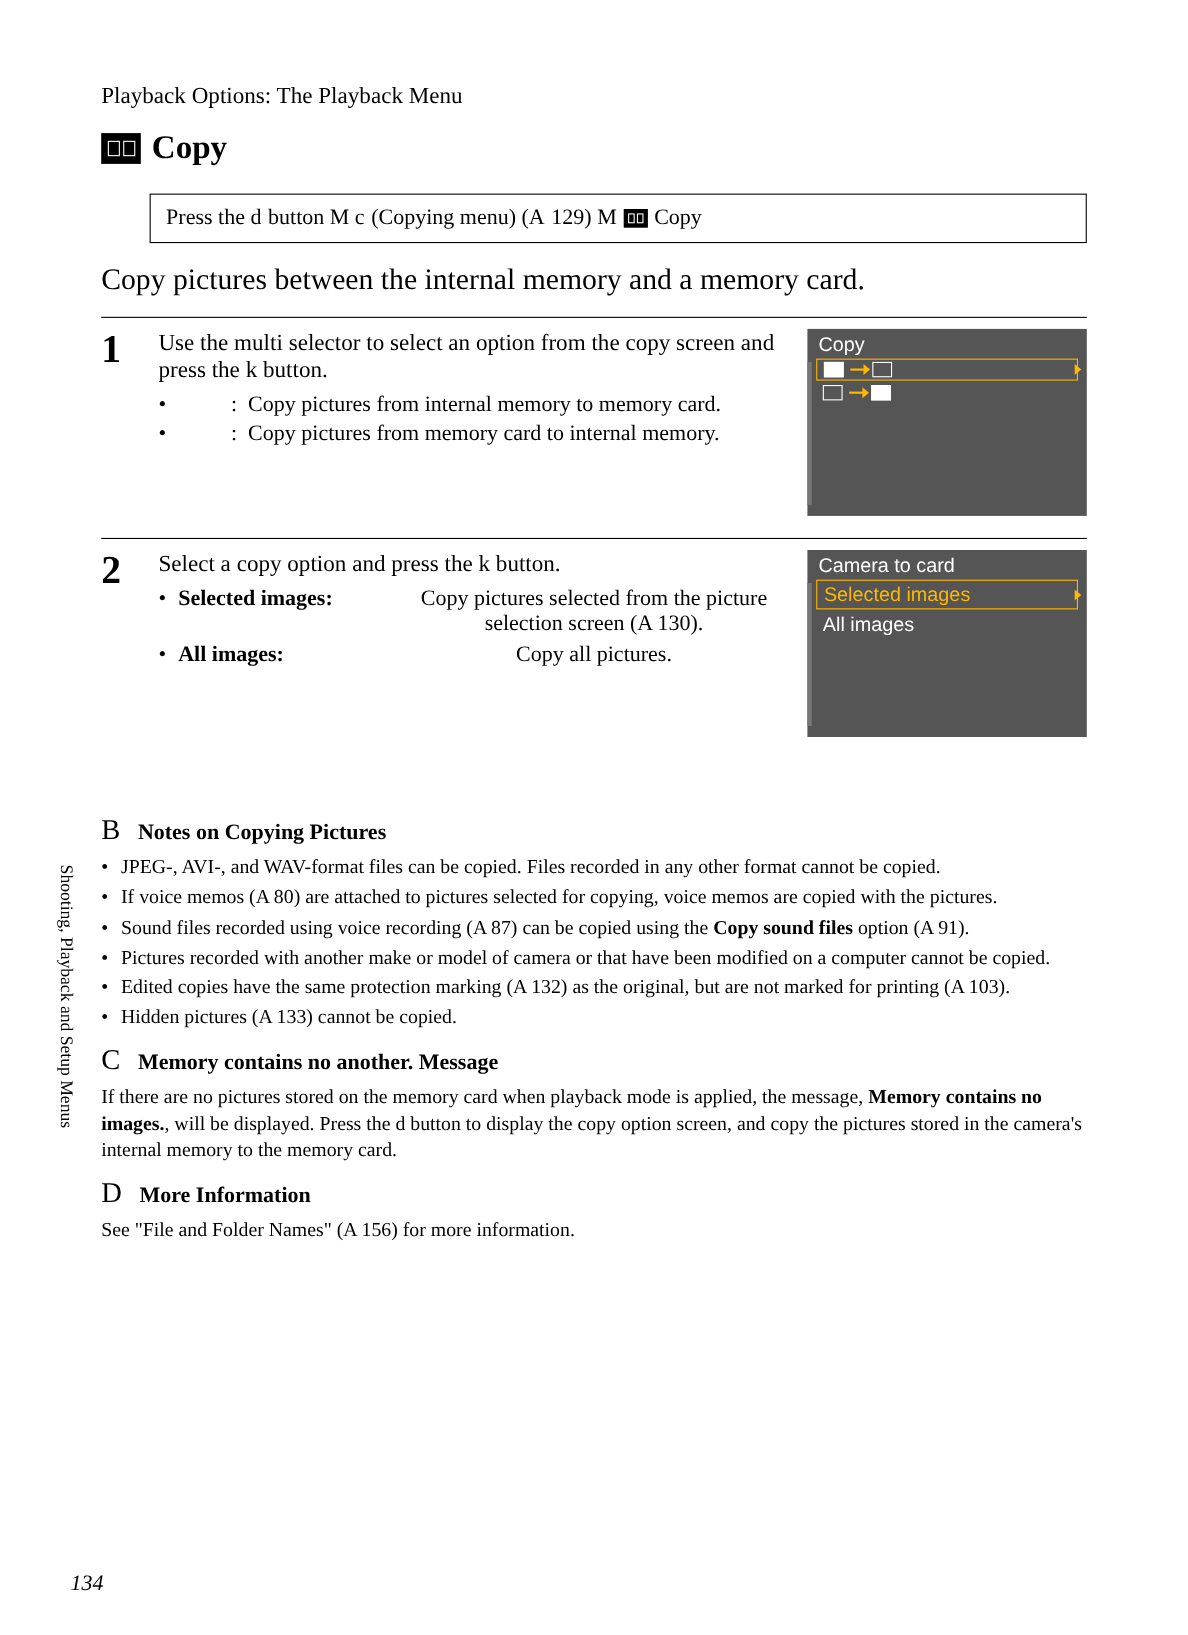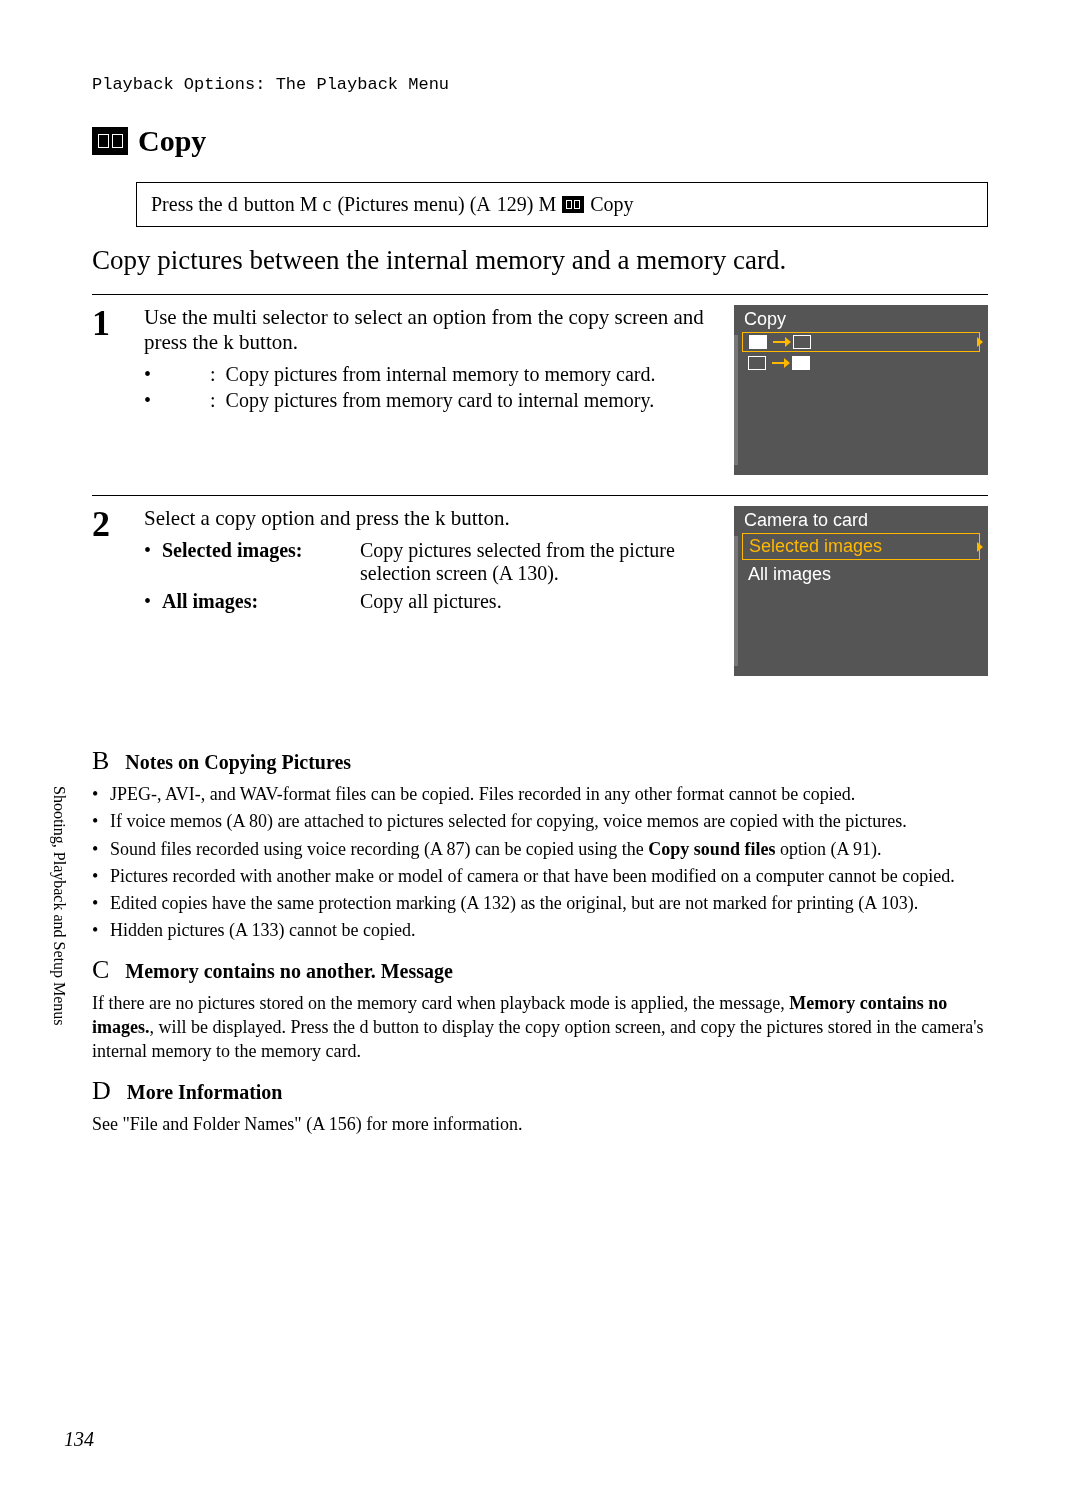"Playback Options: The Playback Menu" .header-title { font-family: Liberation Mono, monospace -> none; font-size: 17px -> 21px; margin-bottom: 30px -> 18px }
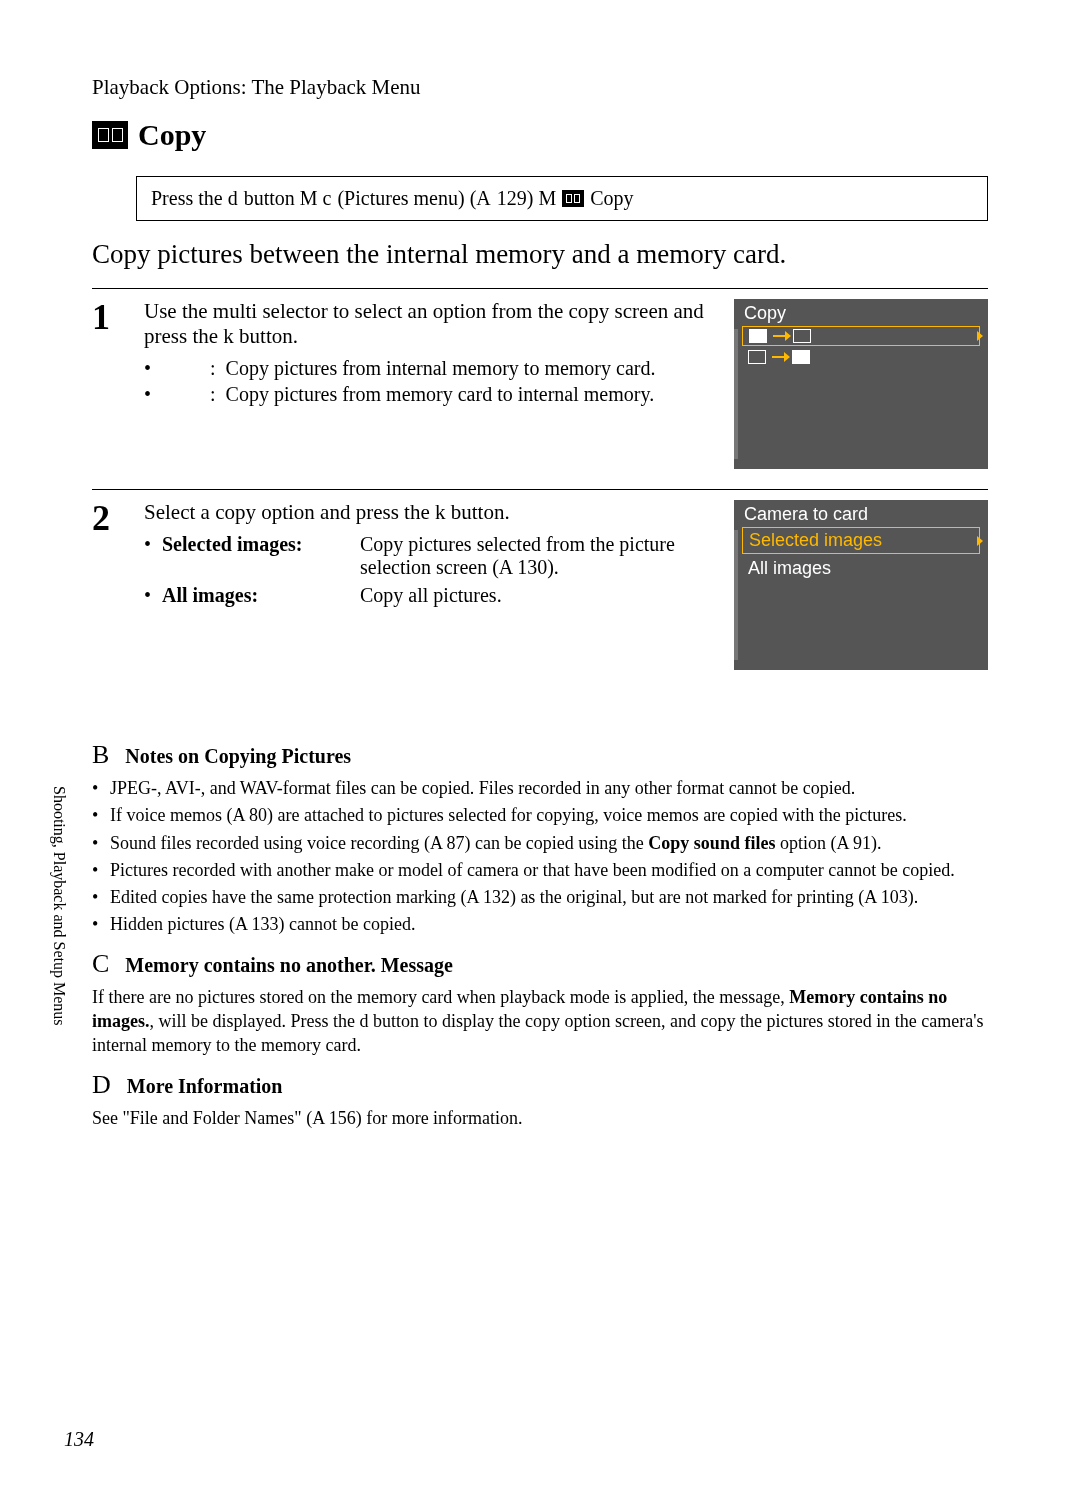"(Pictures menu) (A" span { text: Pictures -> Copying }
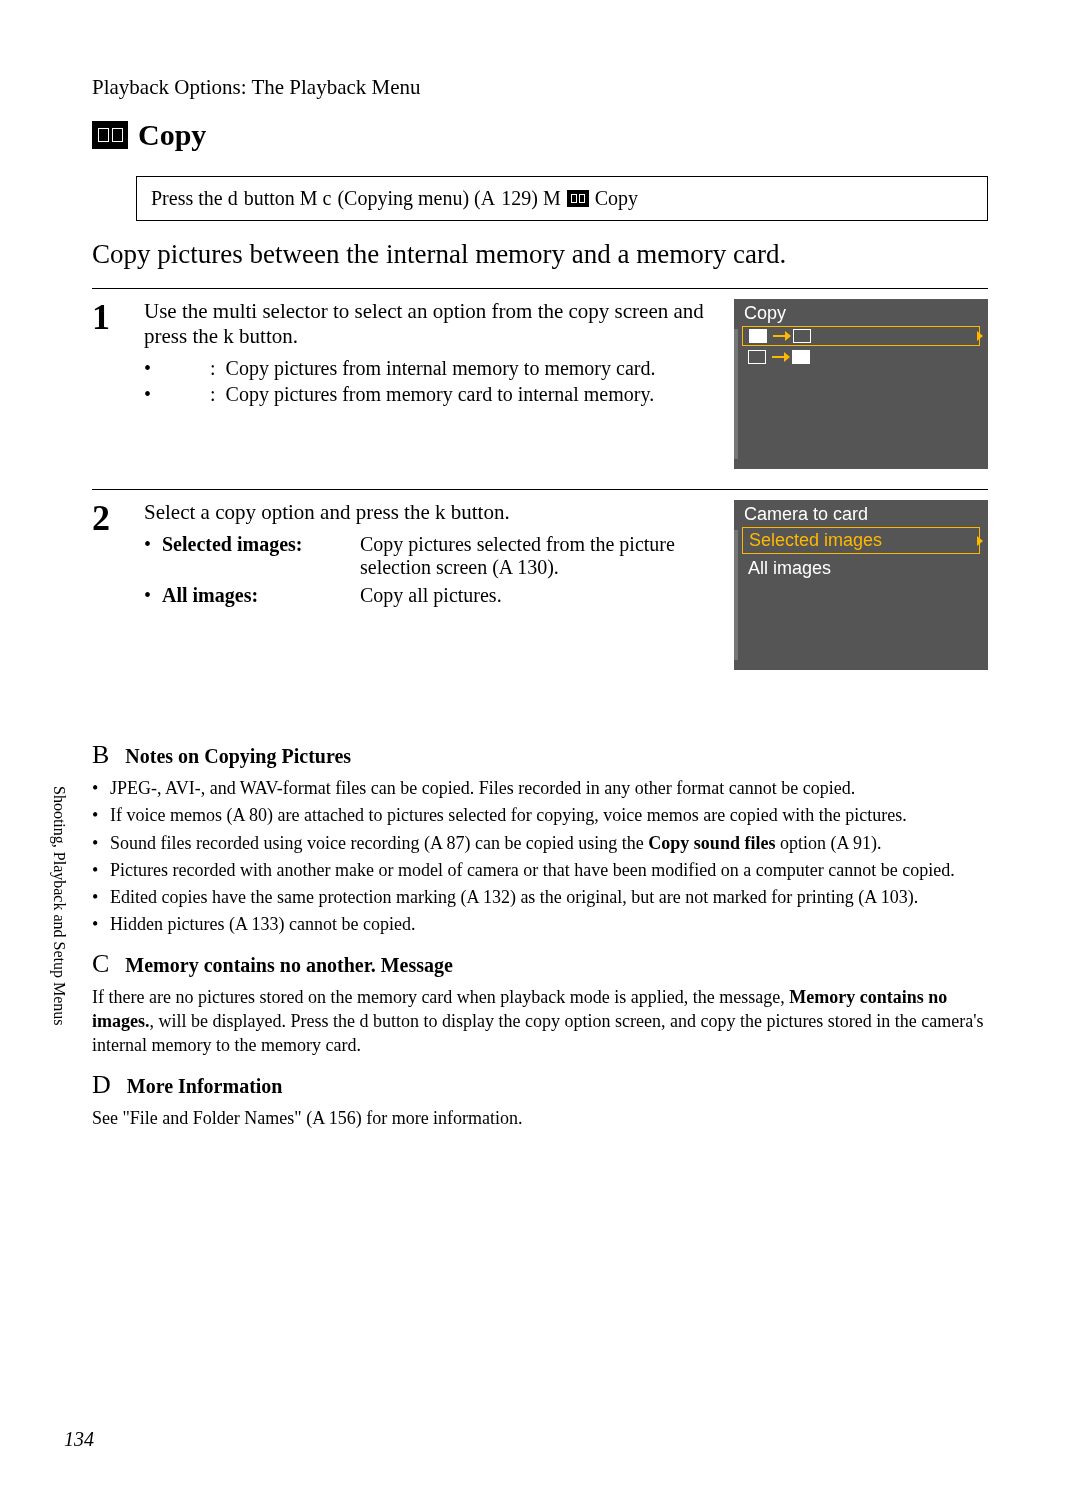"Copy pictures selected from the" .bullet-list2 .desc { text-align: none -> center }
